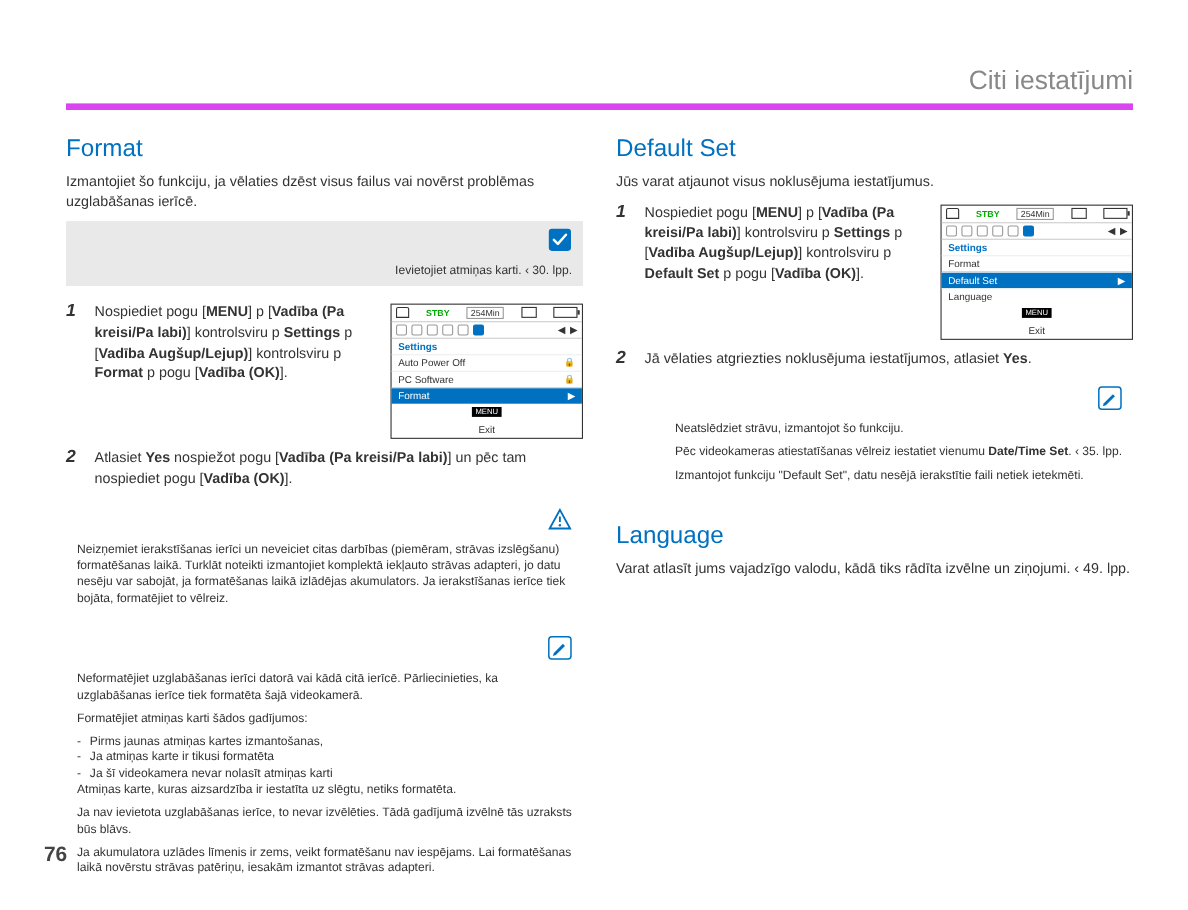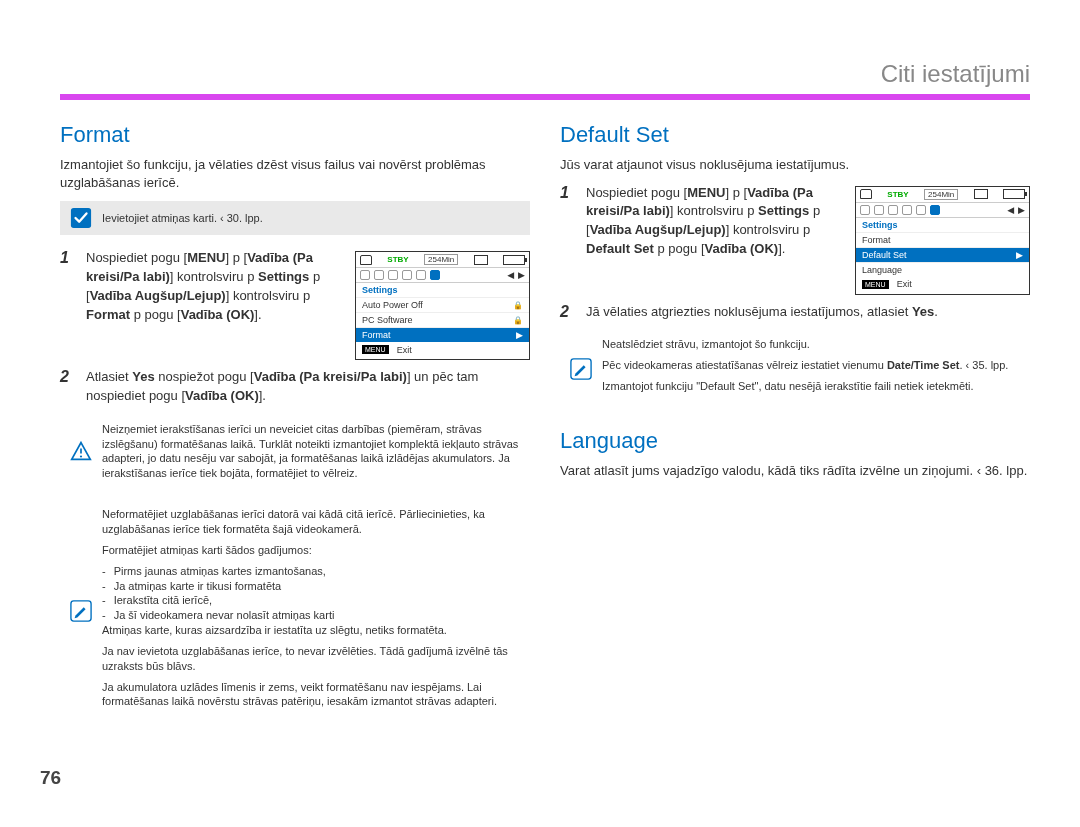"Ievietojiet atmiņas karti. ‹ 30." .note-bar { align-items: center -> flex-end; flex-direction: none -> column }
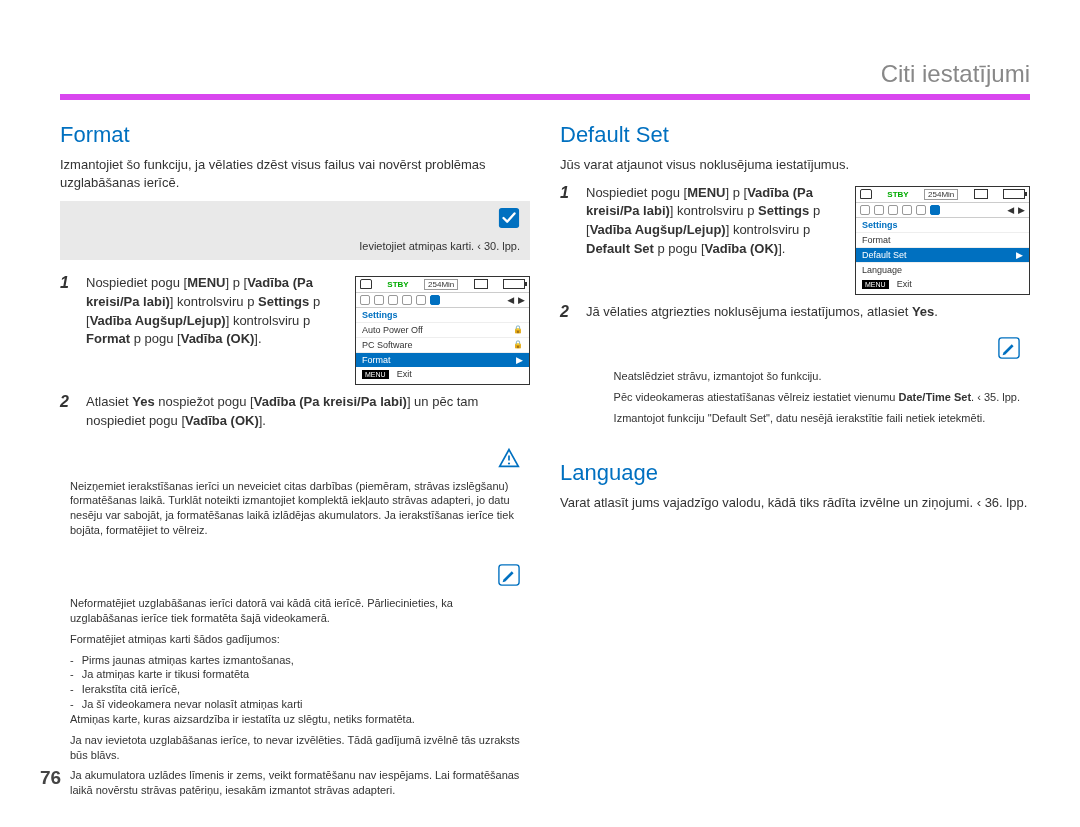"Exit" .cs-footer { flex-direction: none -> column }
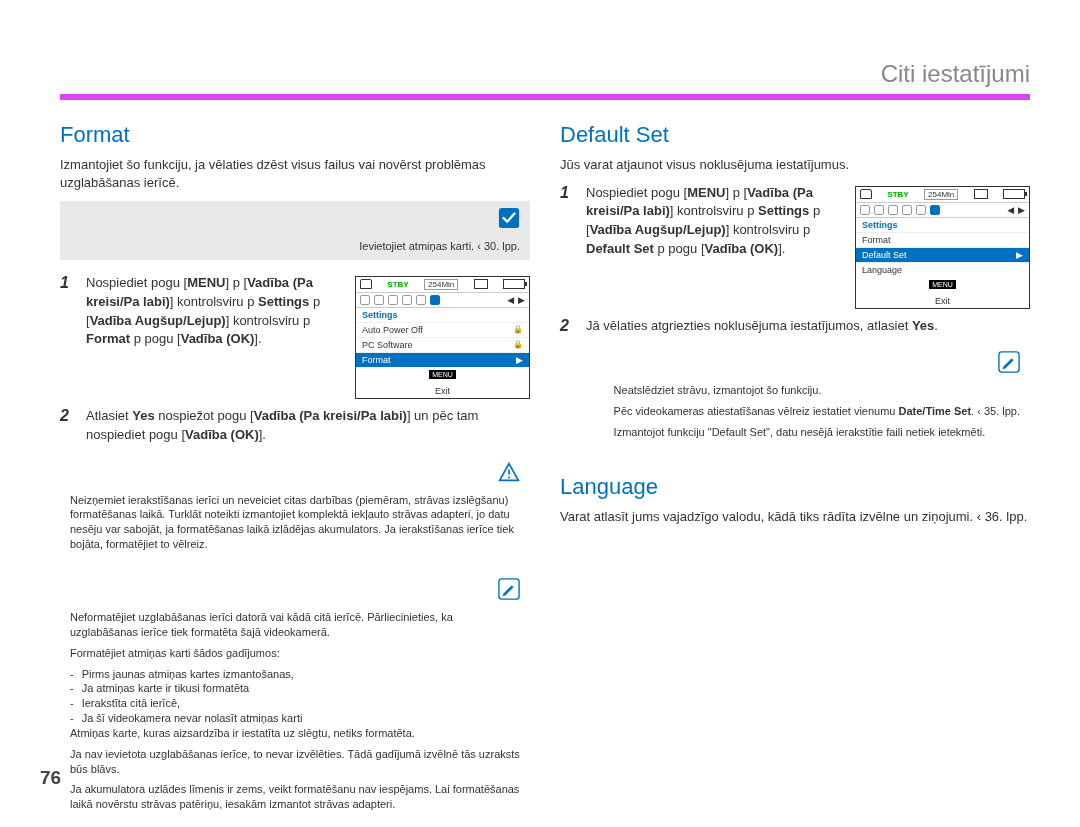"Varat atlasīt jums vajadzīgo valodu," p.intro { text: 36 -> 49 }
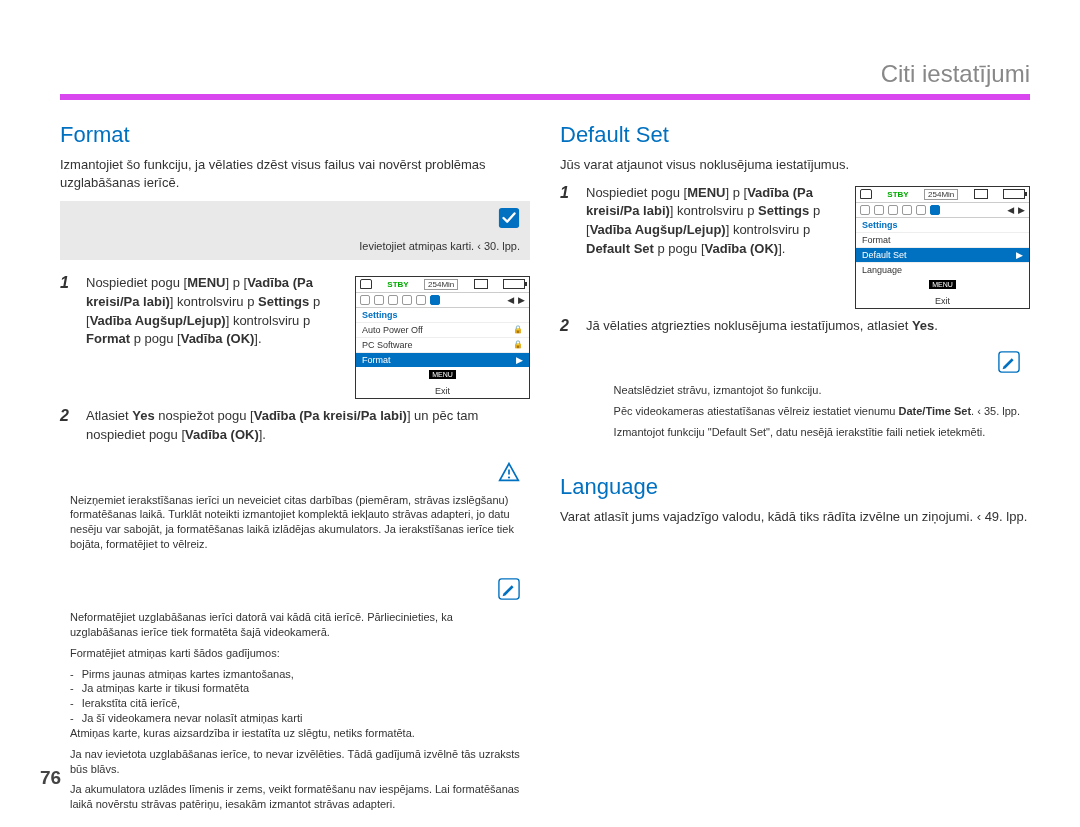"Ierakstīta citā ierīcē," li { html: <li>Ierakstīta citā ierīcē,</li> -> none }
